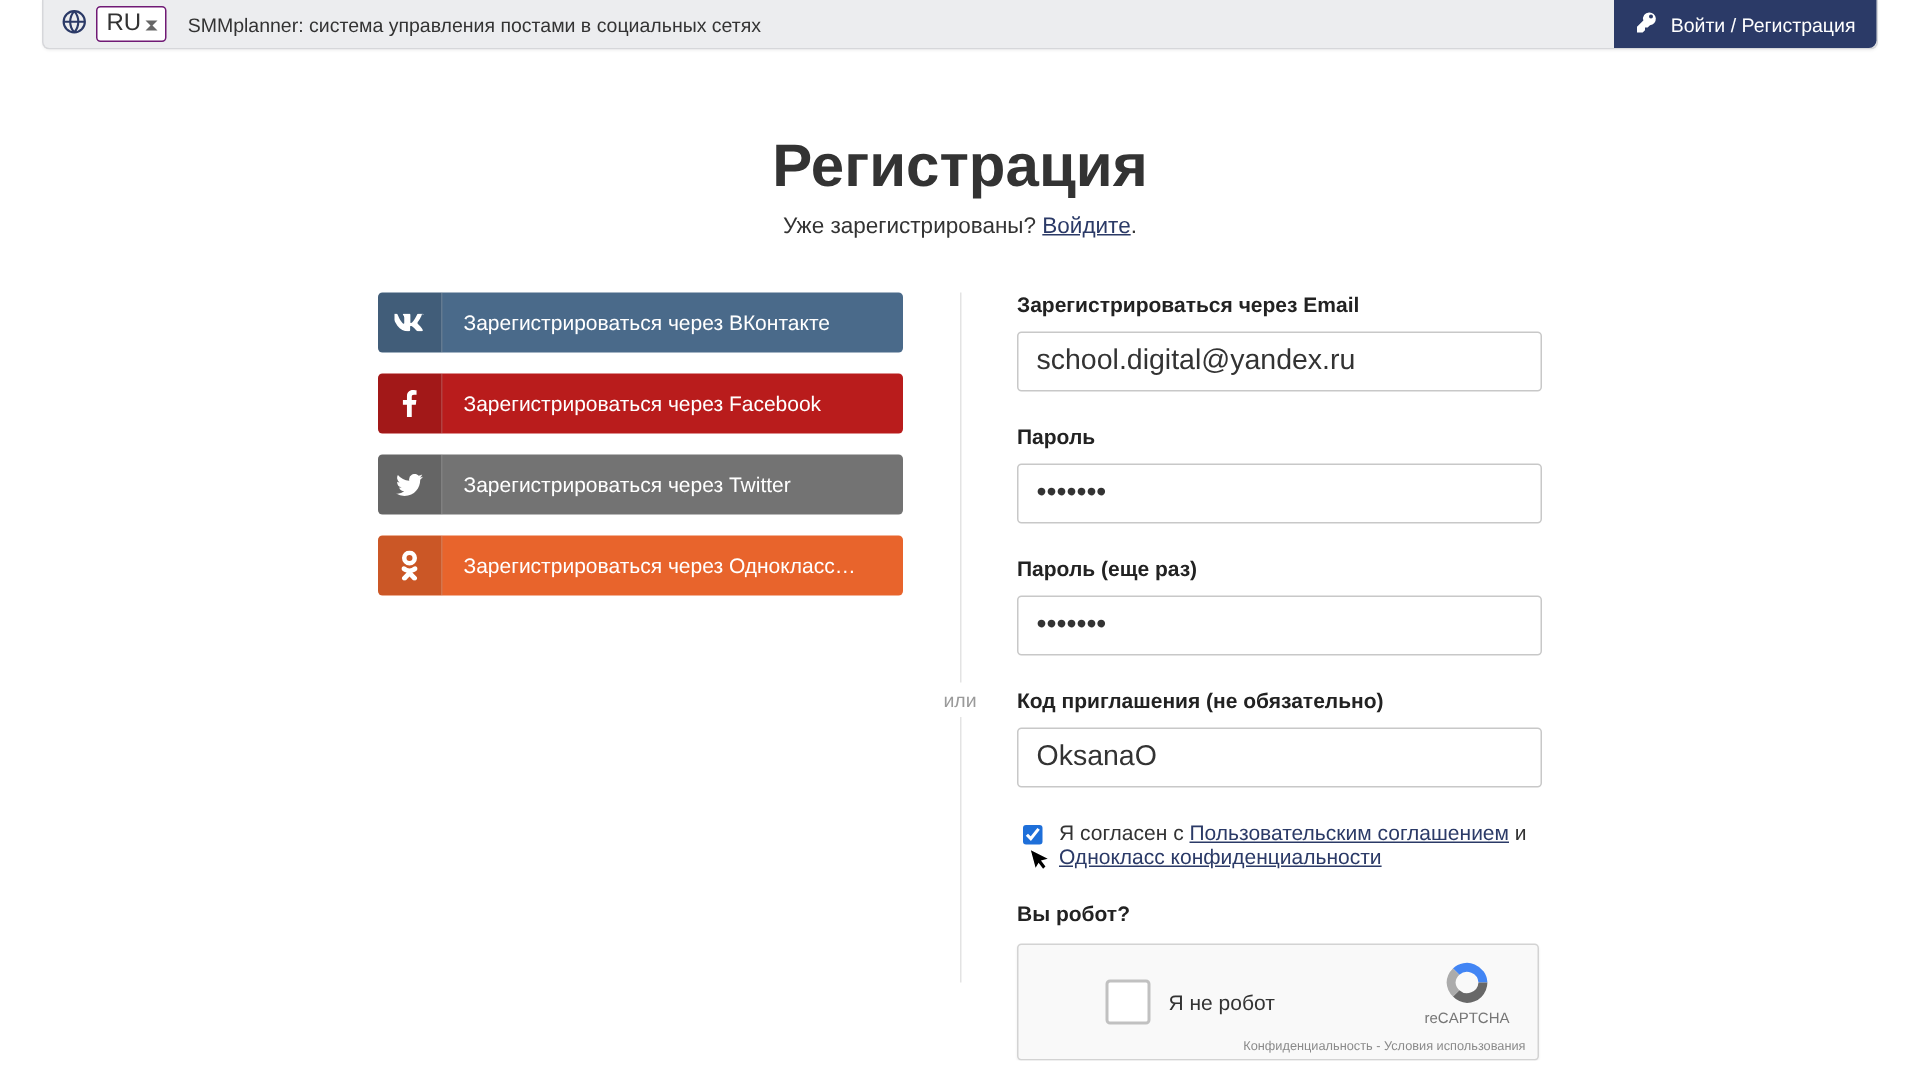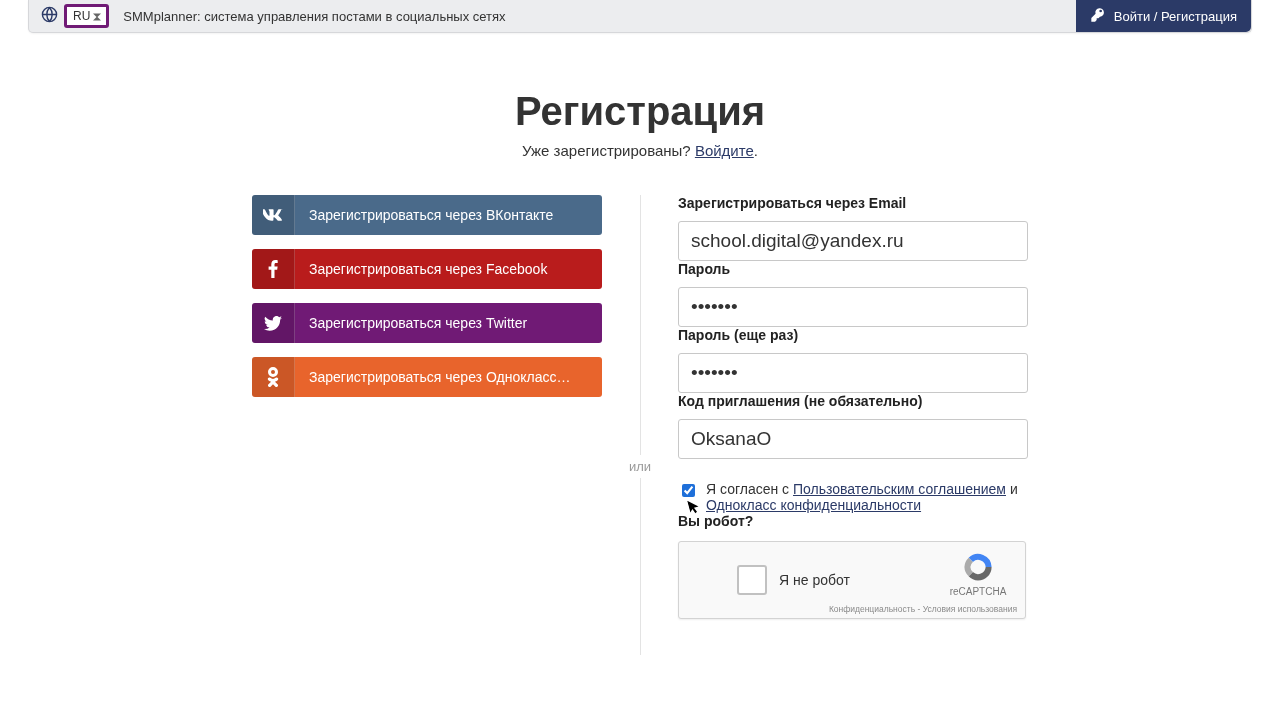"RU" .lang-sel { border: 3px solid #701a75 -> 1px solid #701a75; font-size: 12px -> 16px }
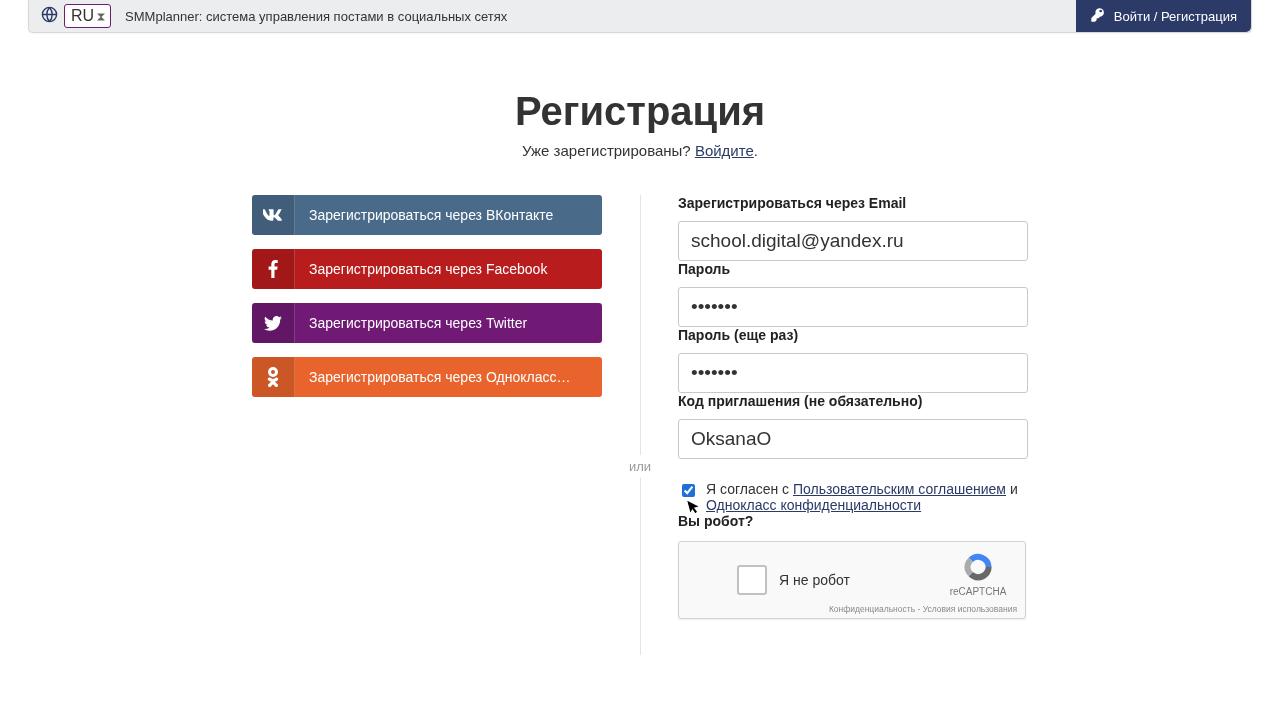"Пароль" .fld-label.spaced { margin-top: none -> 22px }
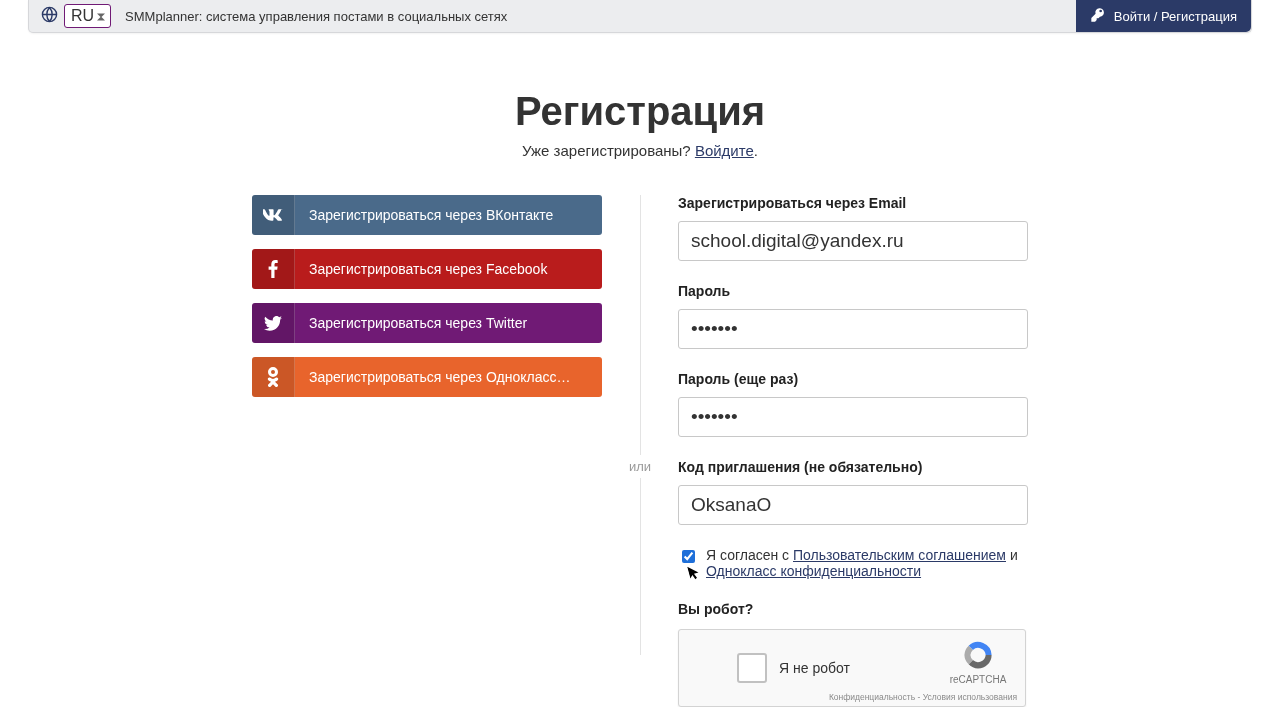"Зарегистрироваться через Twitter" .tw { background: #701a75 -> #737373 }
